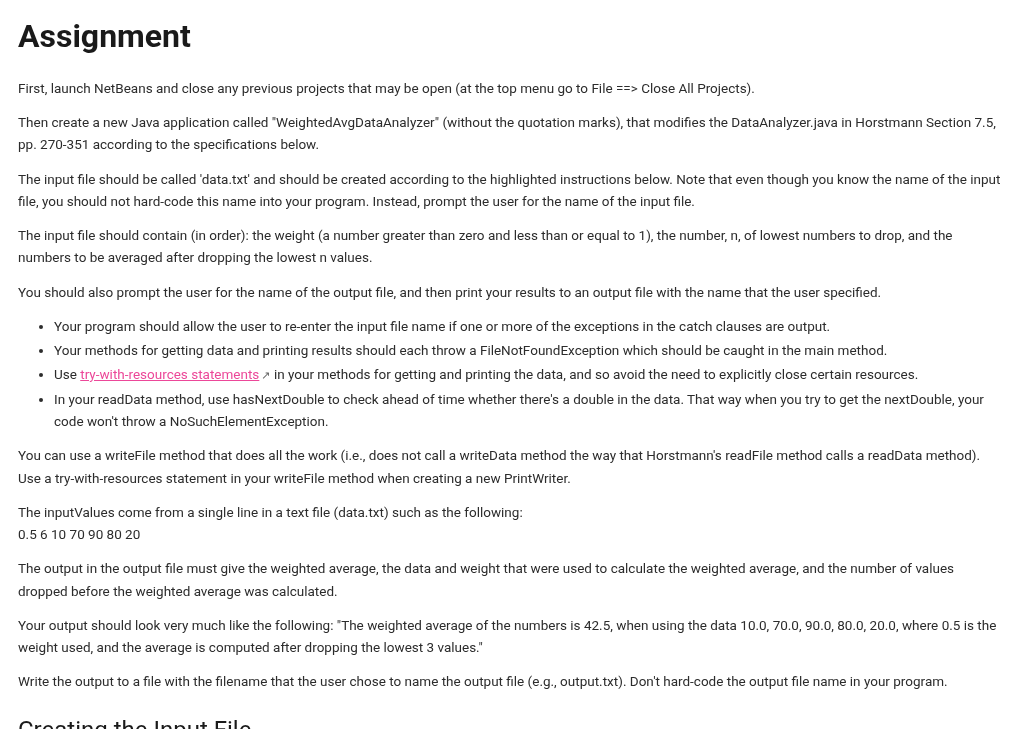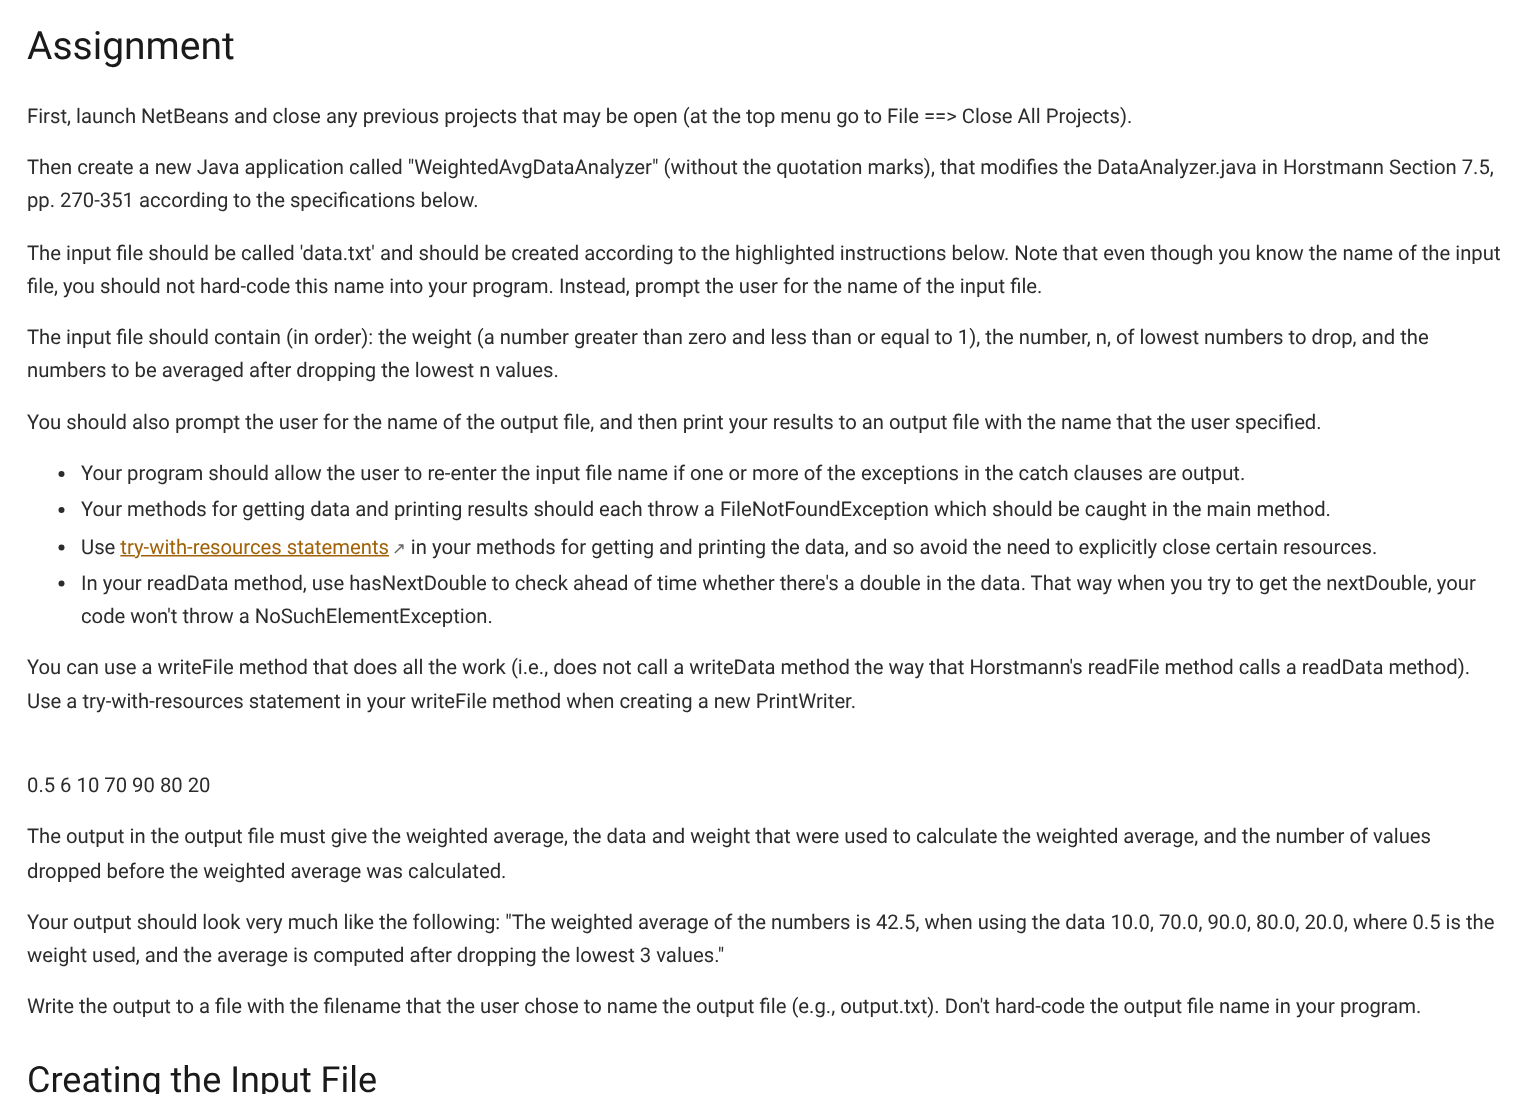"Assignment" h1 { font-size: 26px -> 32px; font-weight: 400 -> 700 }
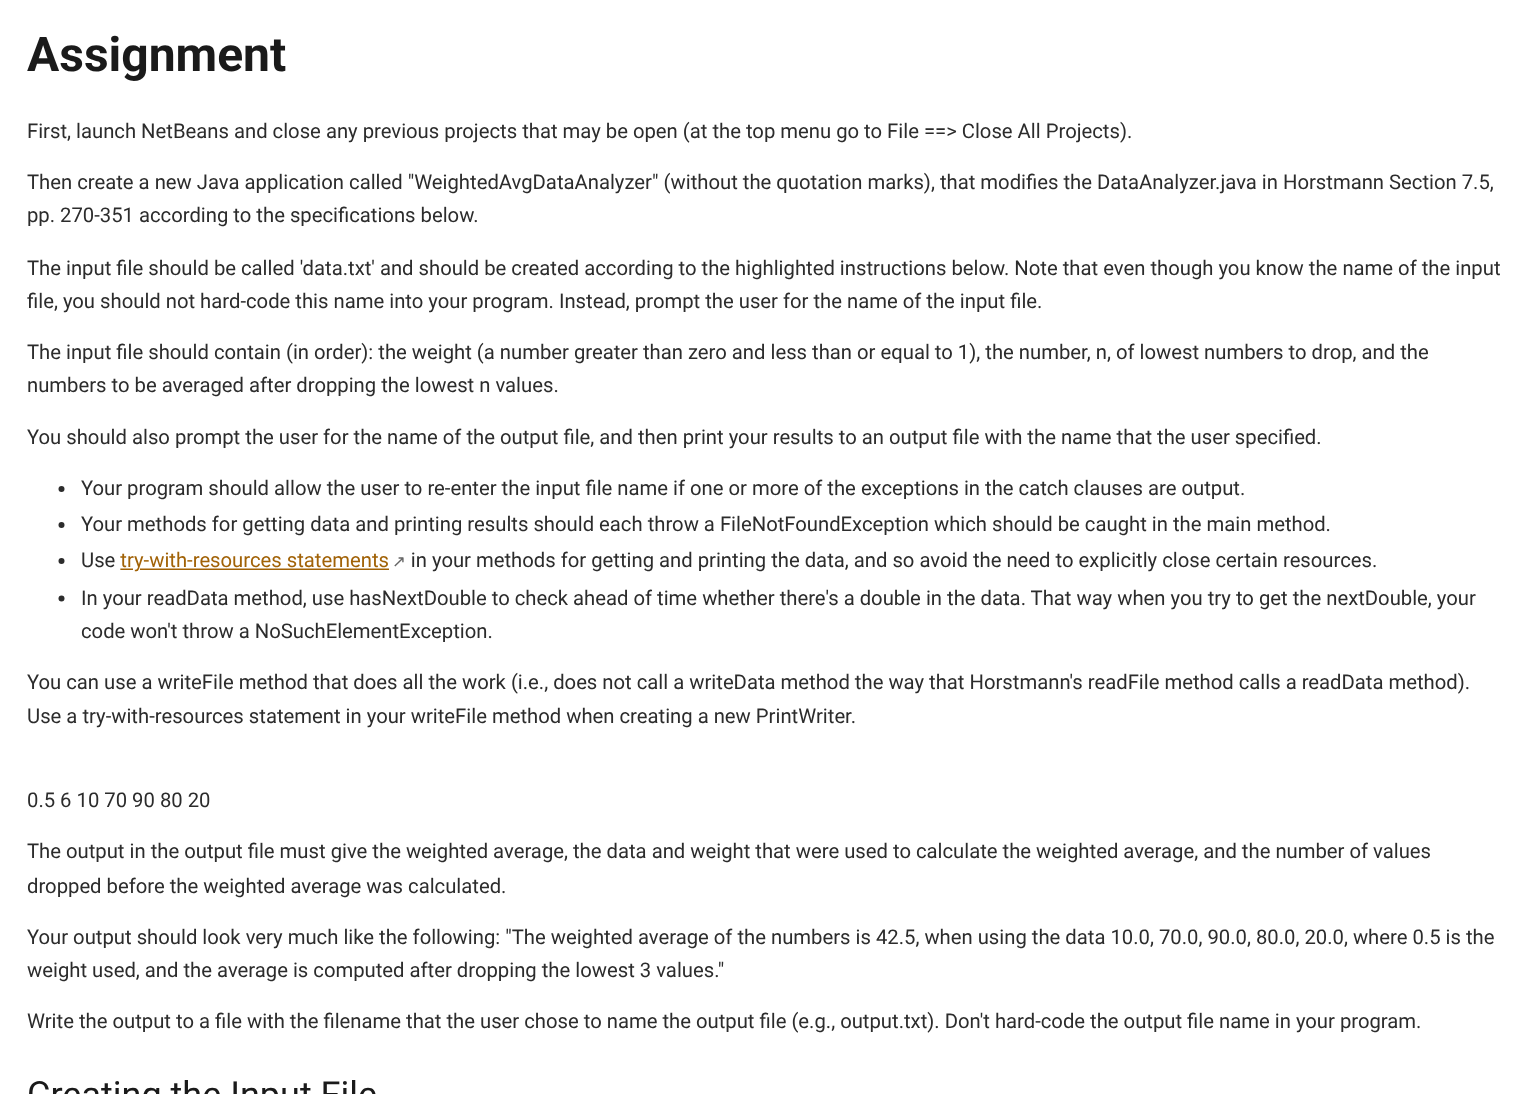"try-with-resources statements" a { color: #a16207 -> #ec4899 }
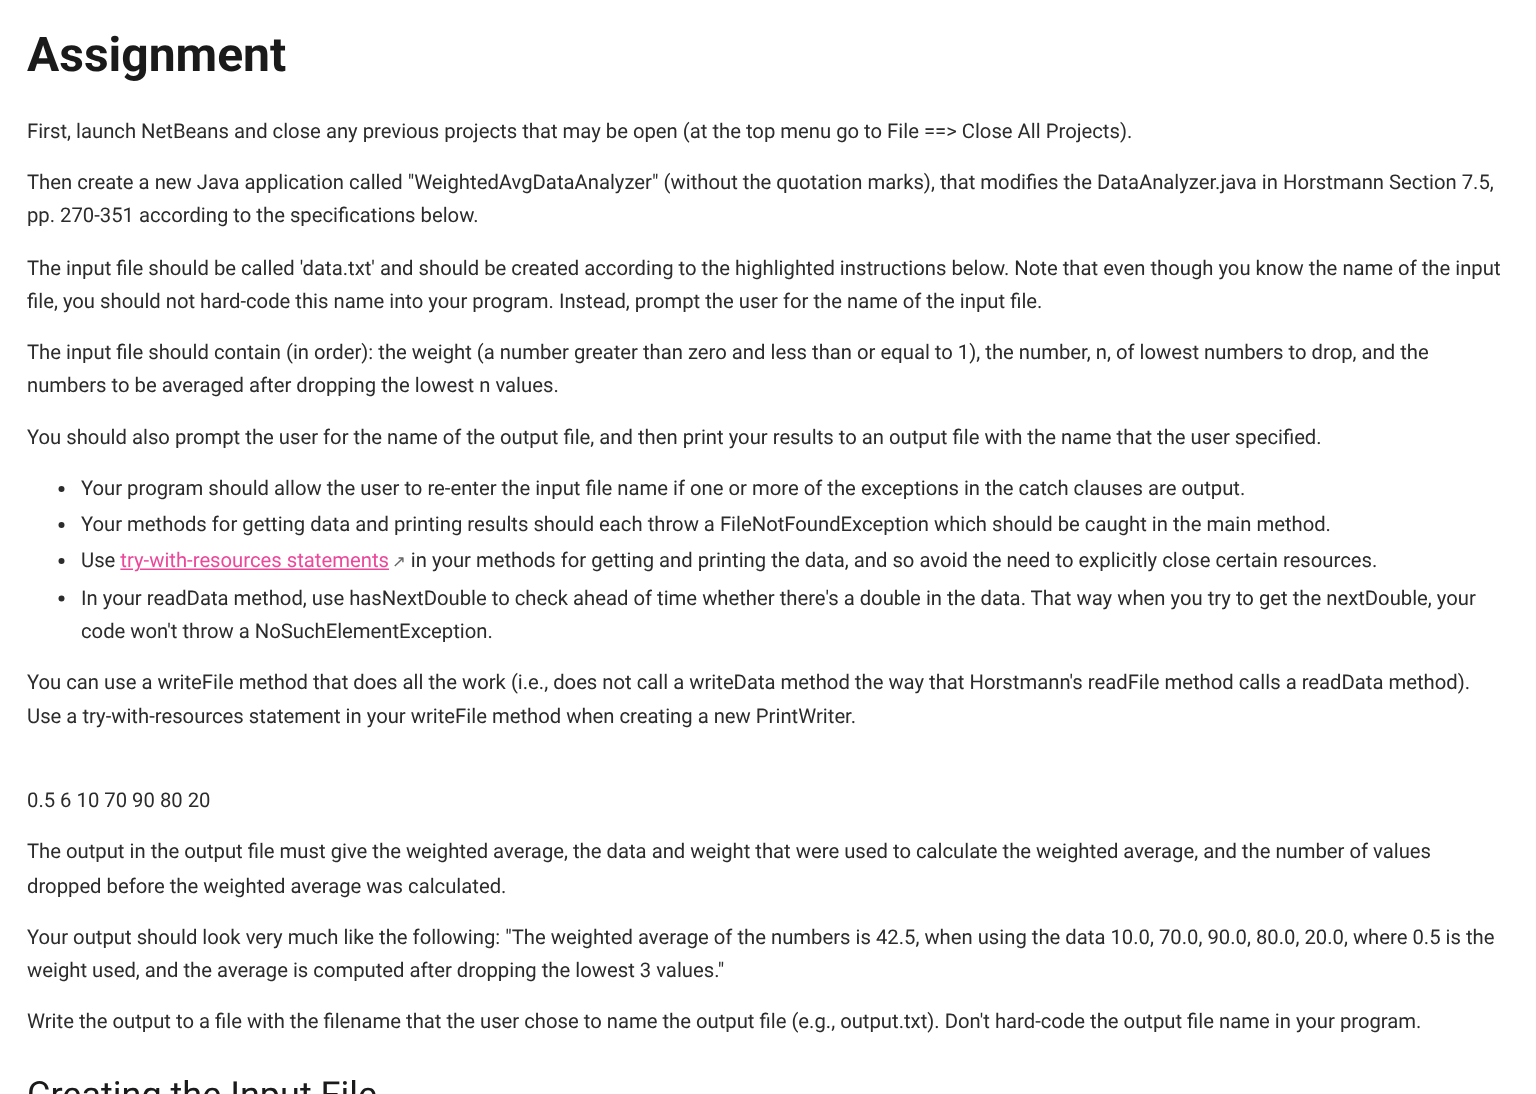"The inputValues come from a" span { html: none -> <span>The inputValues come from a single line in a text file (data.txt) such as the following:</span> }
